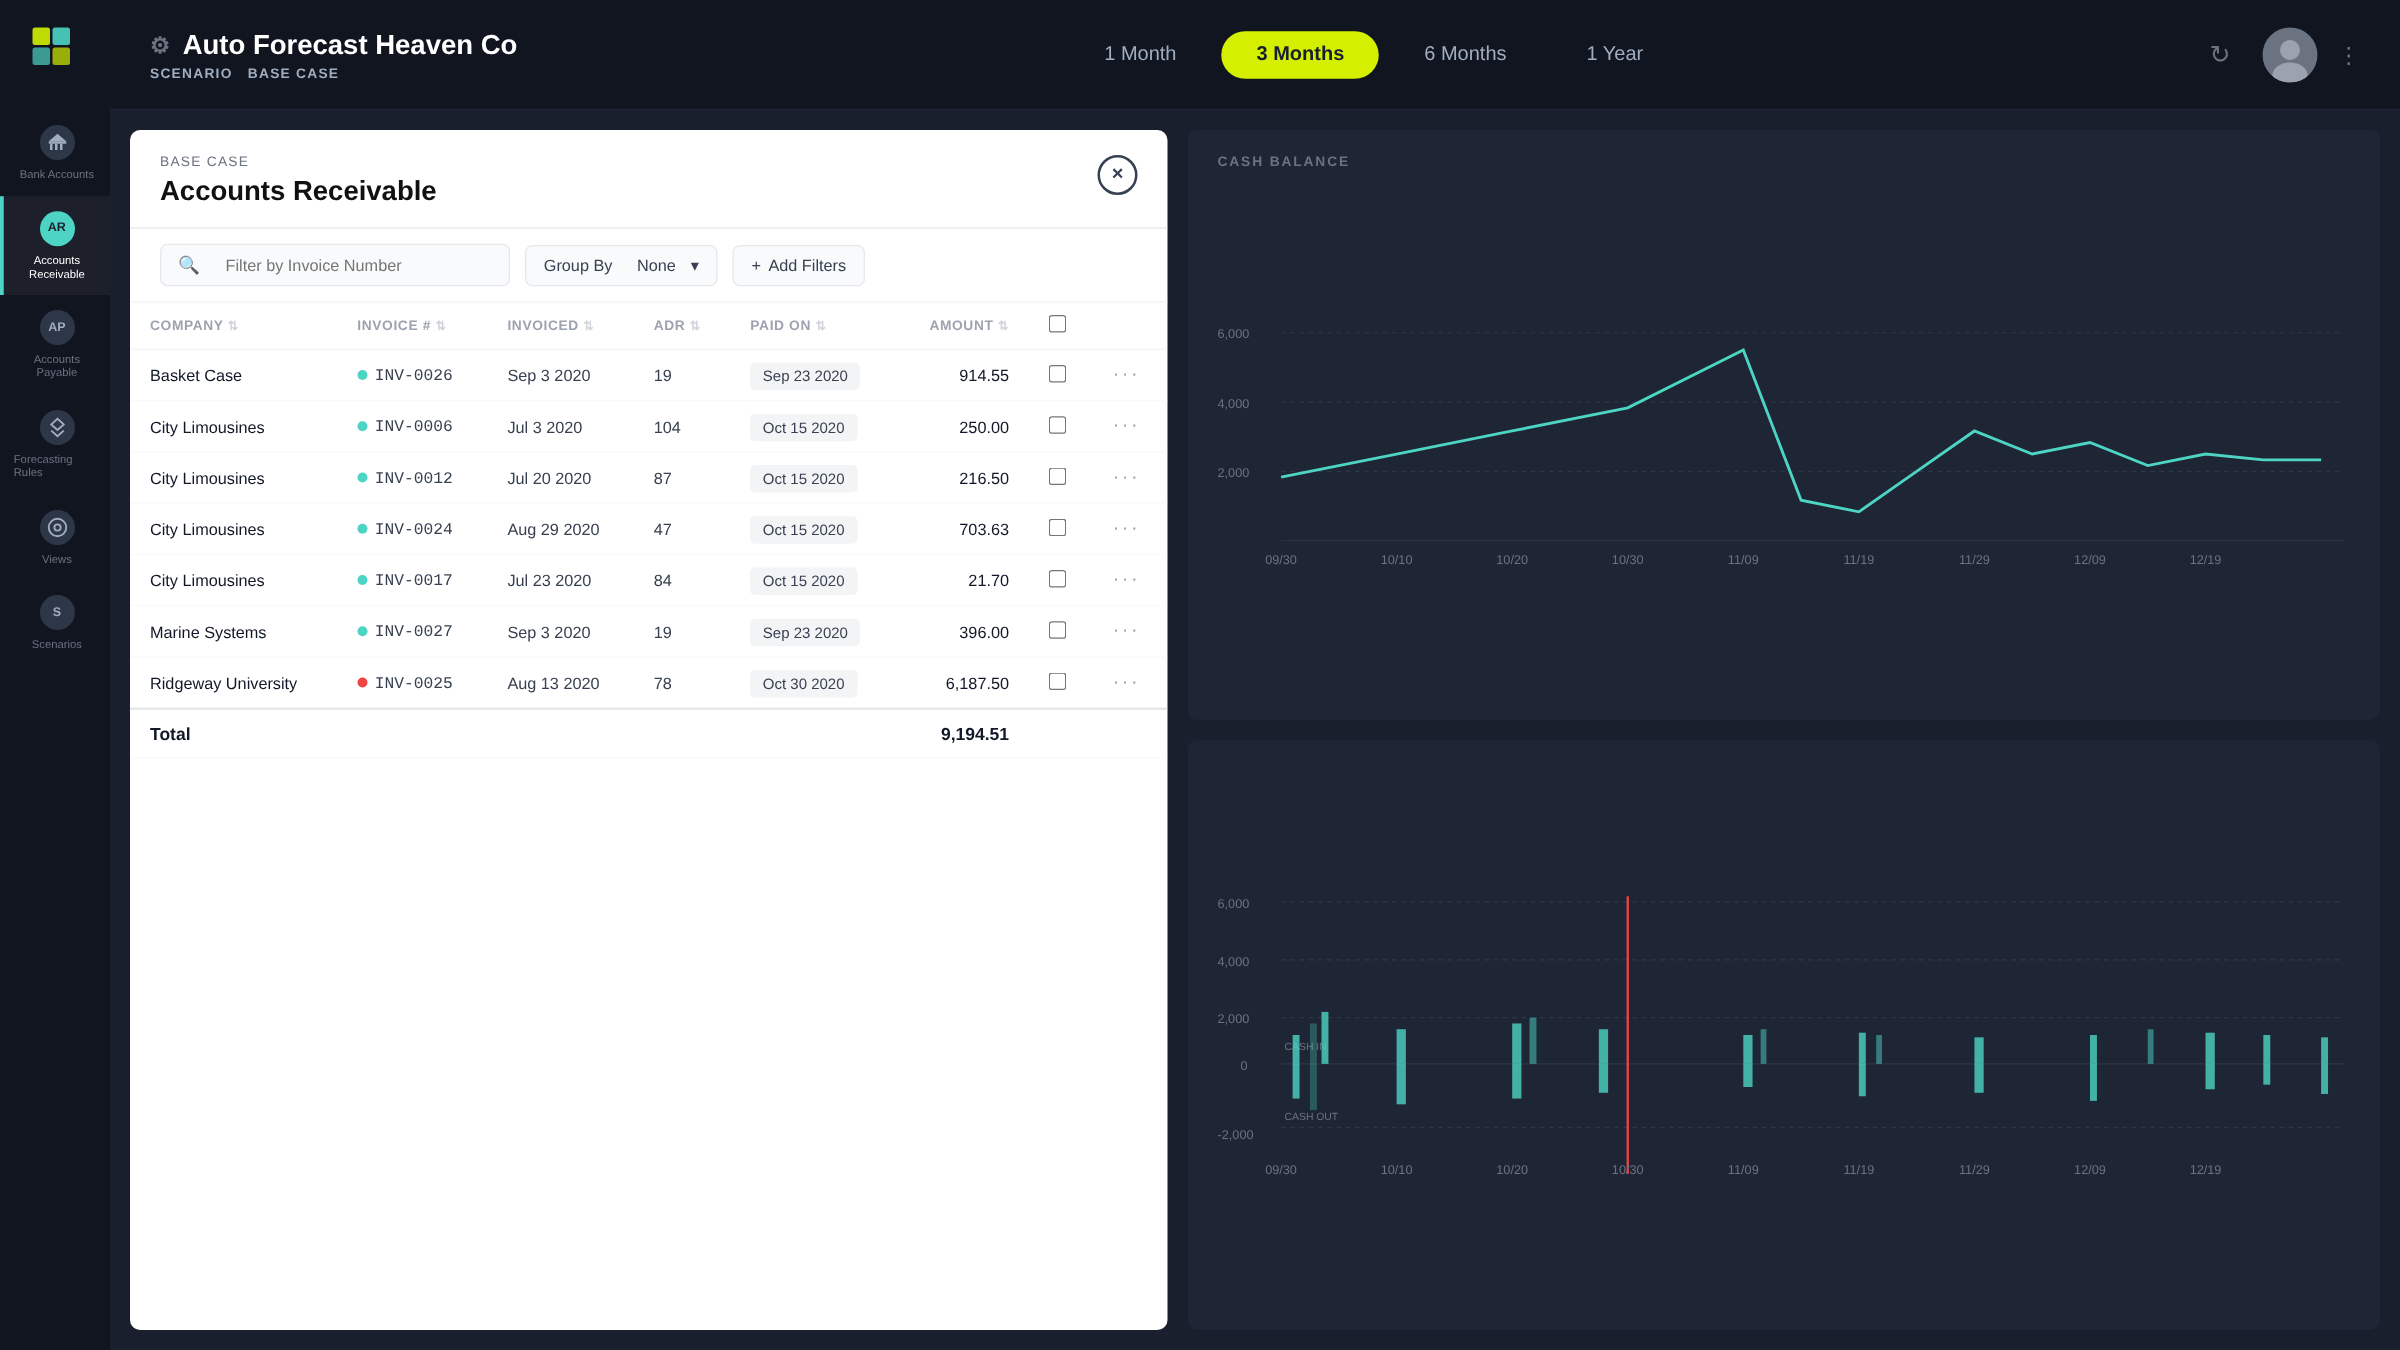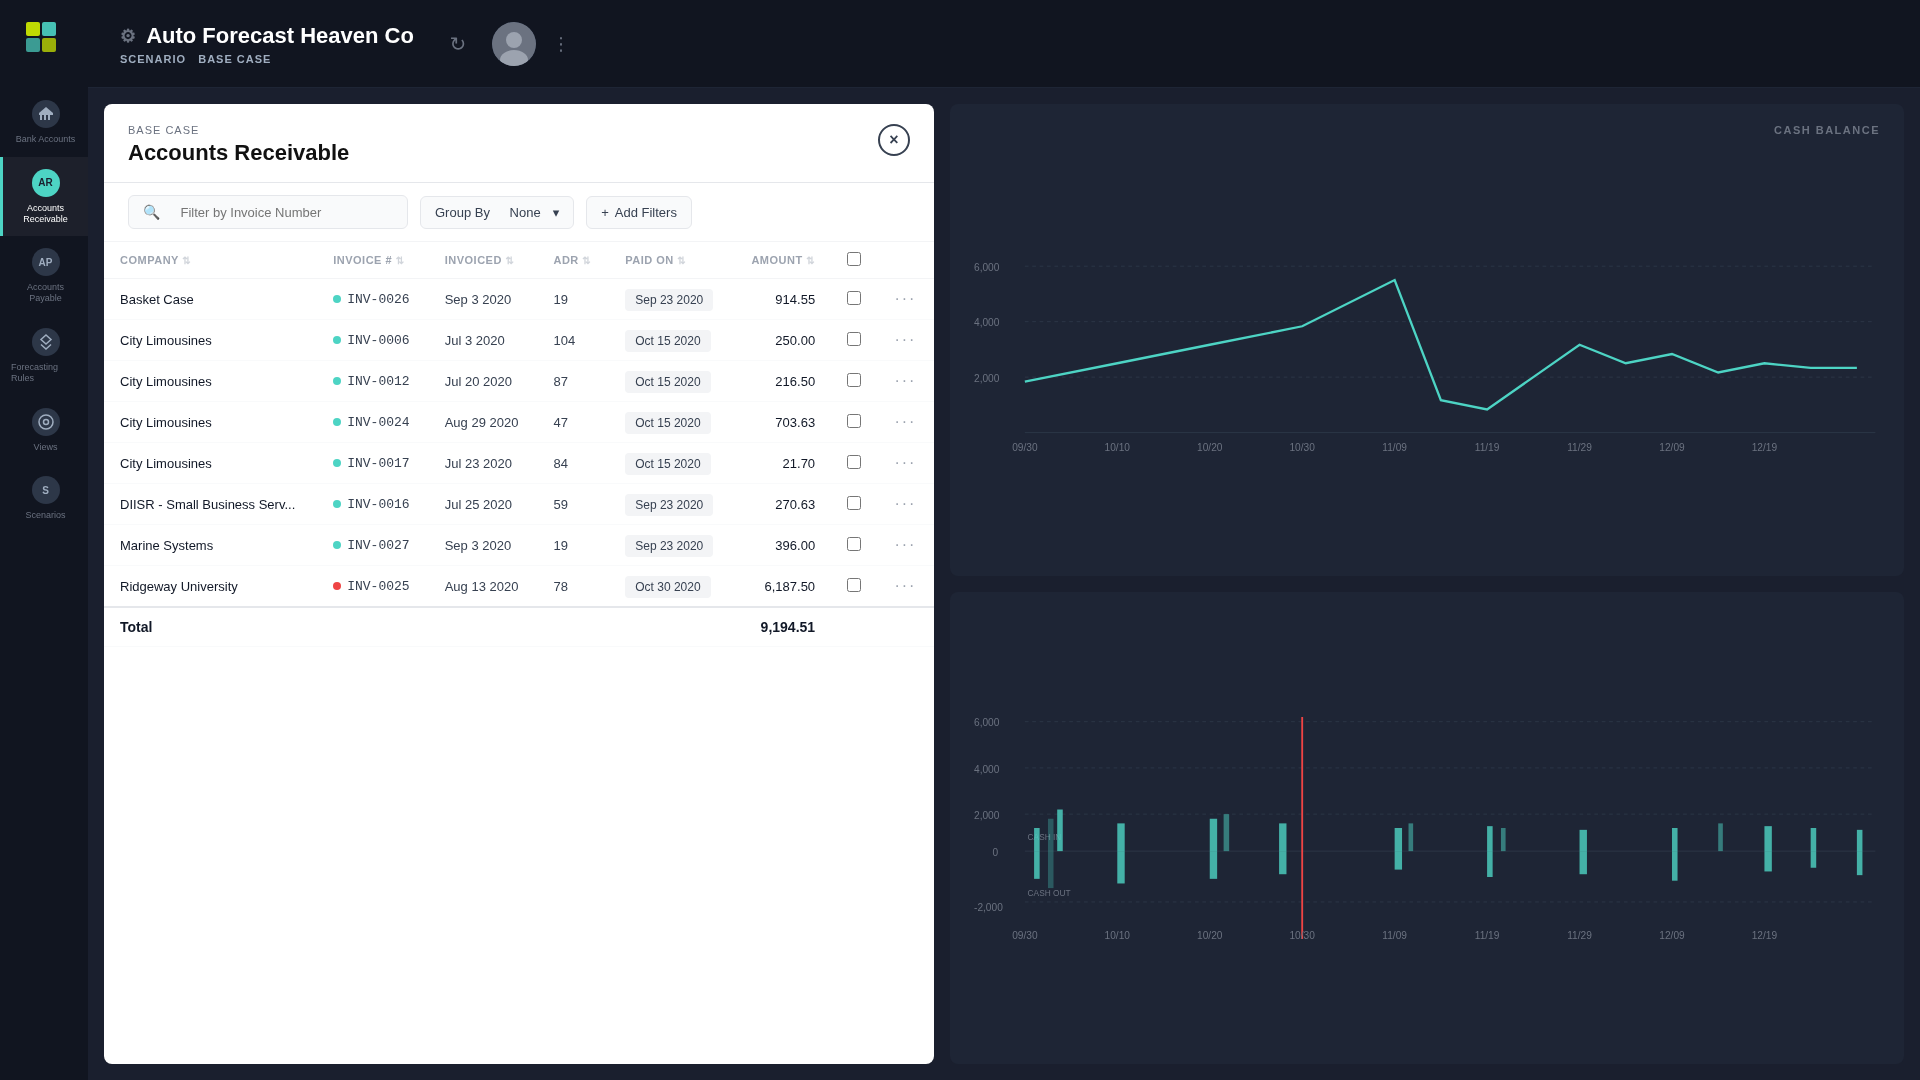"1 Month" div.topbar-nav { html: none -> <div> <button>1 Month</button> <button>3 Months</button> <button>6 Months</button> <button>1 Year</button> </div> }
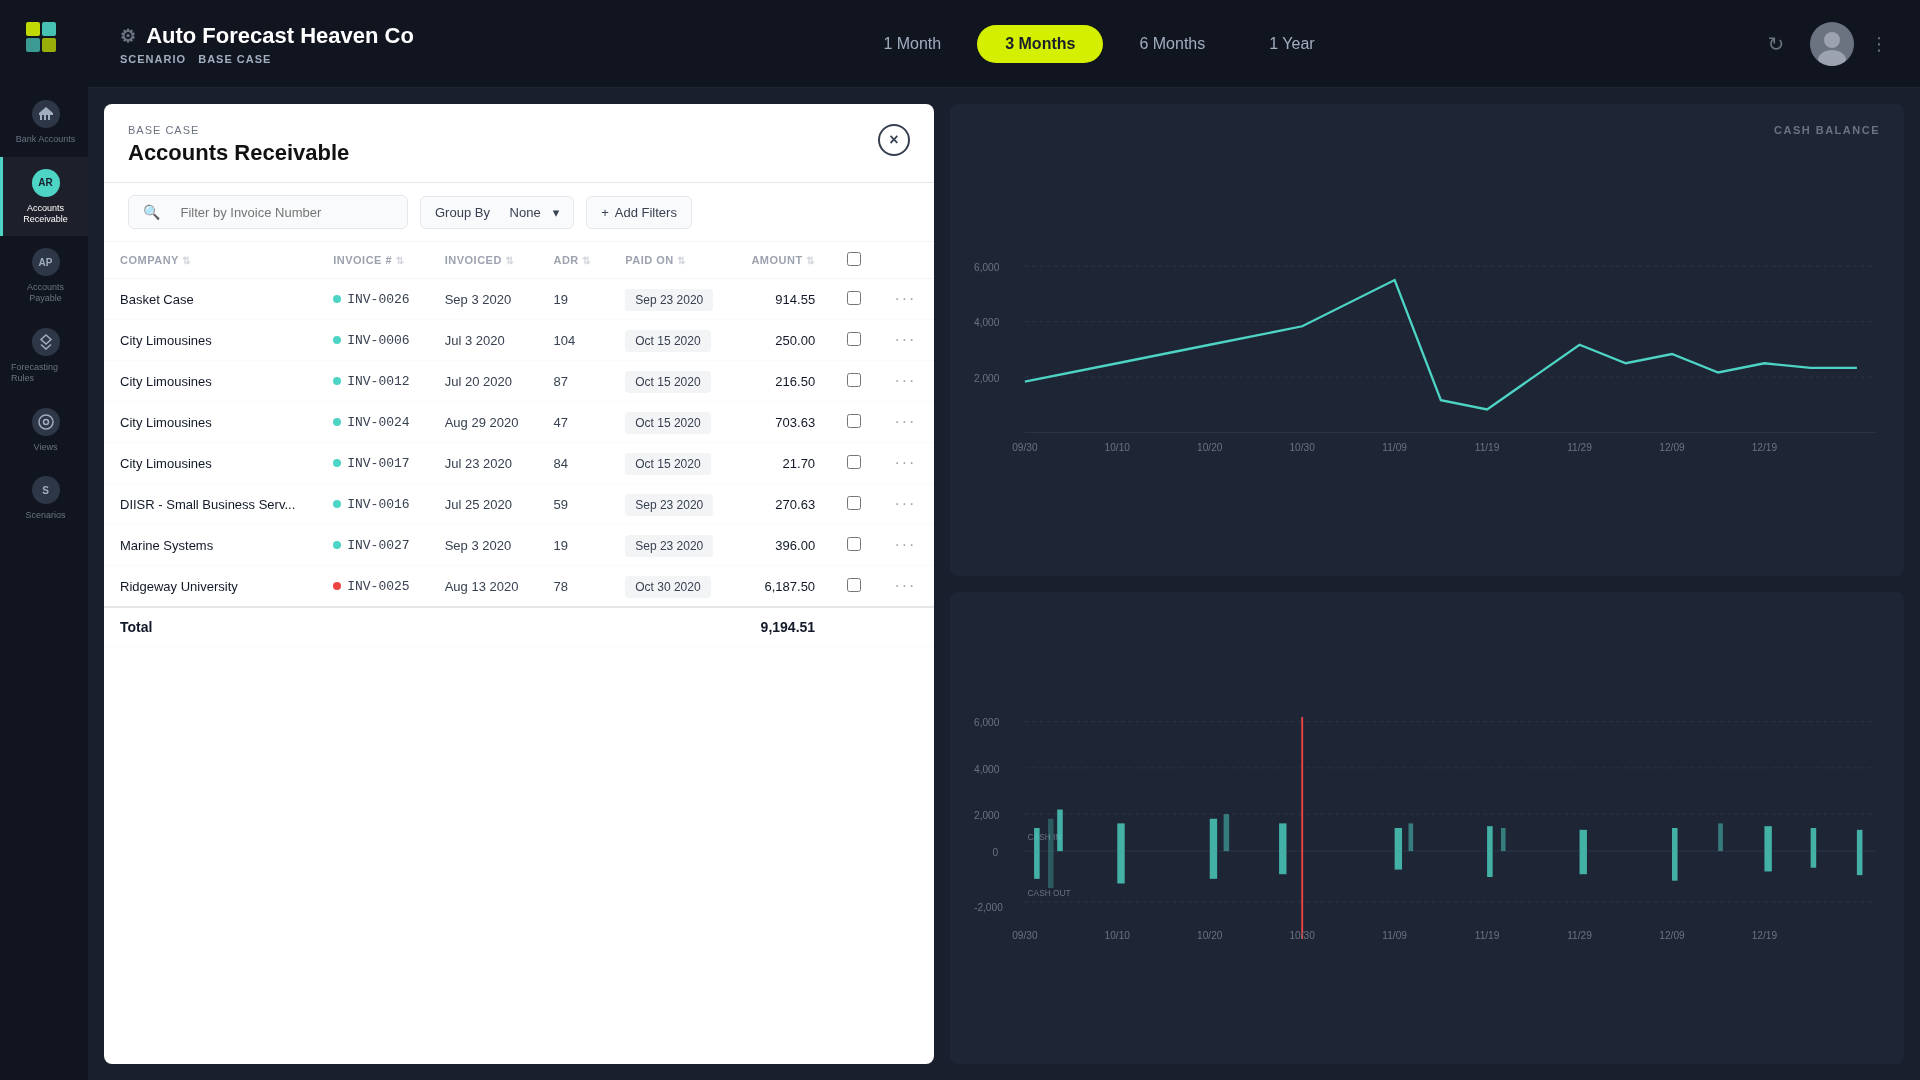"CASH BALANCE" .right-panel { text-align: right -> none }
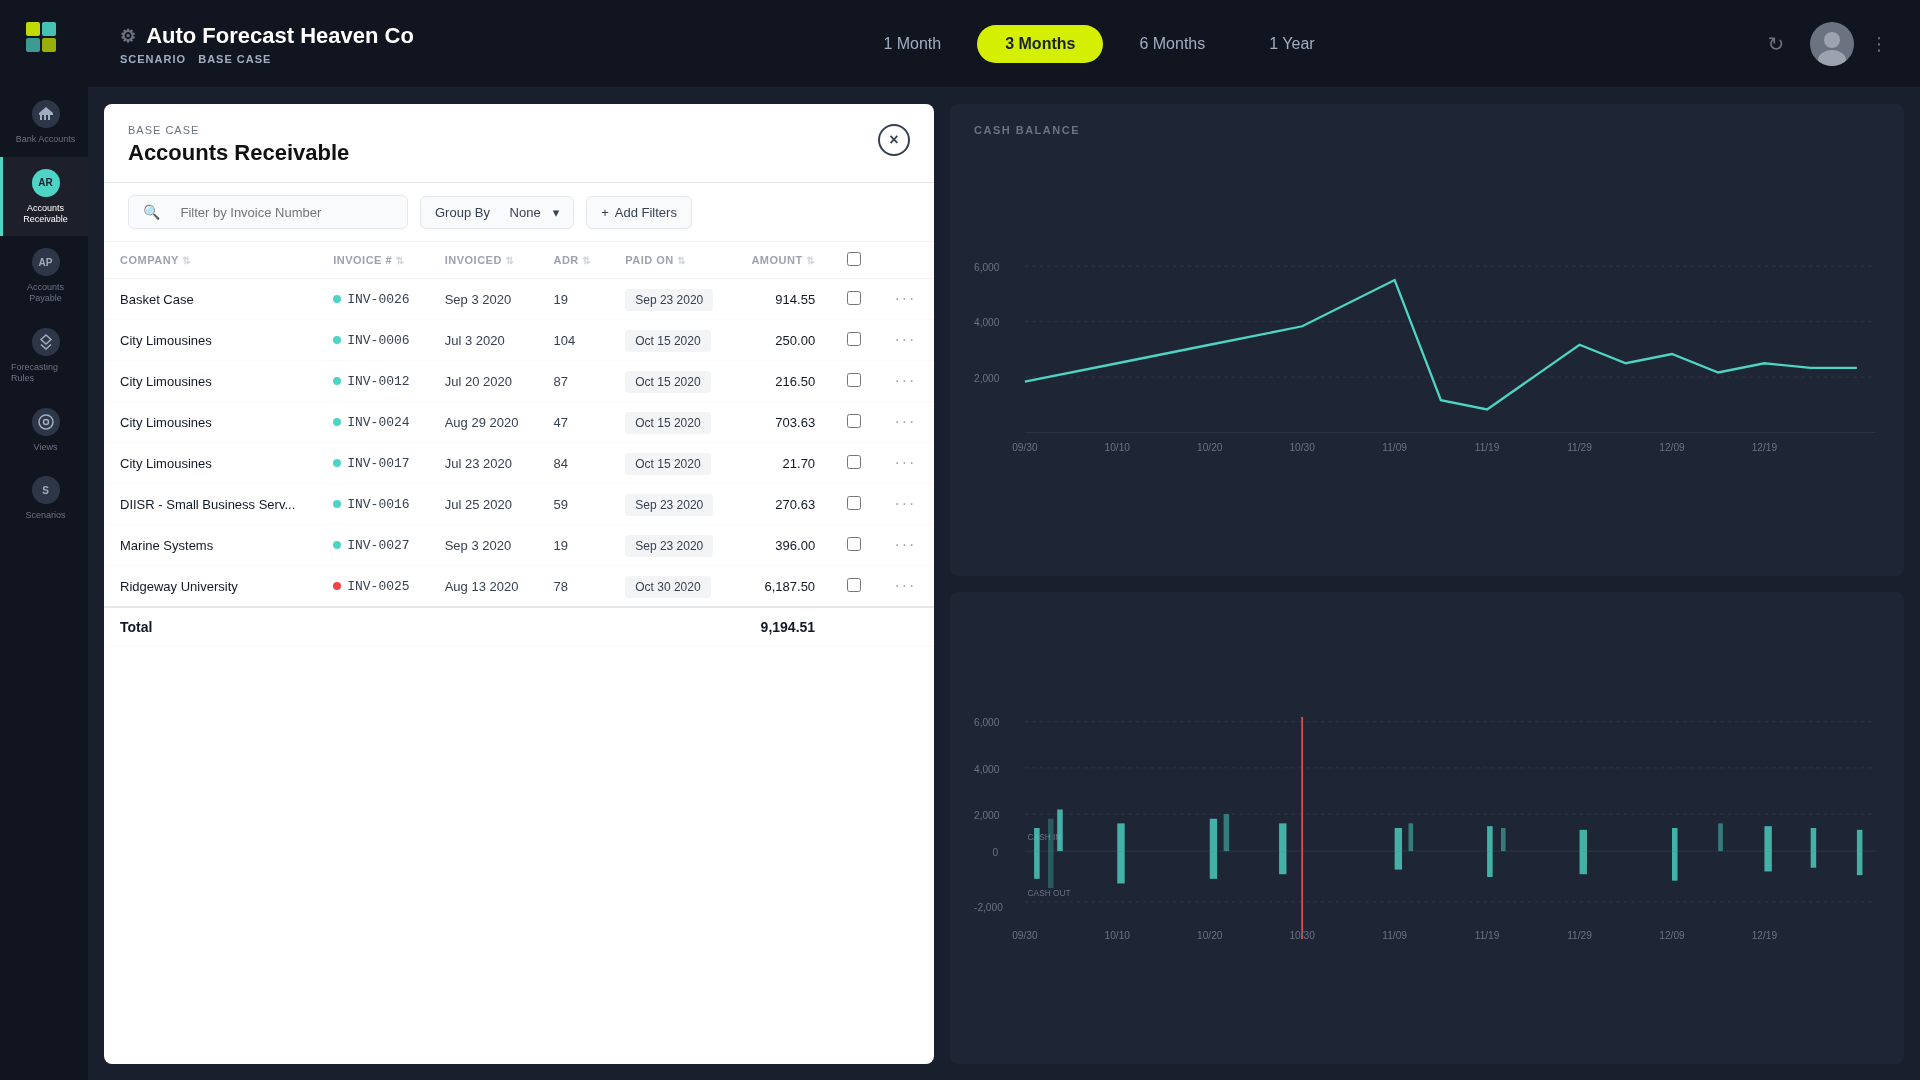"DIISR - Small Business Serv..." tr { html: <tr> <td>DIISR - Small Business Serv...</td> <td> <div> <span></span> <span>INV-0016</span> </div> </td> <td>Jul 25 2020</td> <td>59</td> <td> <span>Sep 23 2020</span> </td> <td>270.63</td> <td> <input> </td> <td> <span>···</span> </td> </tr> -> none }
